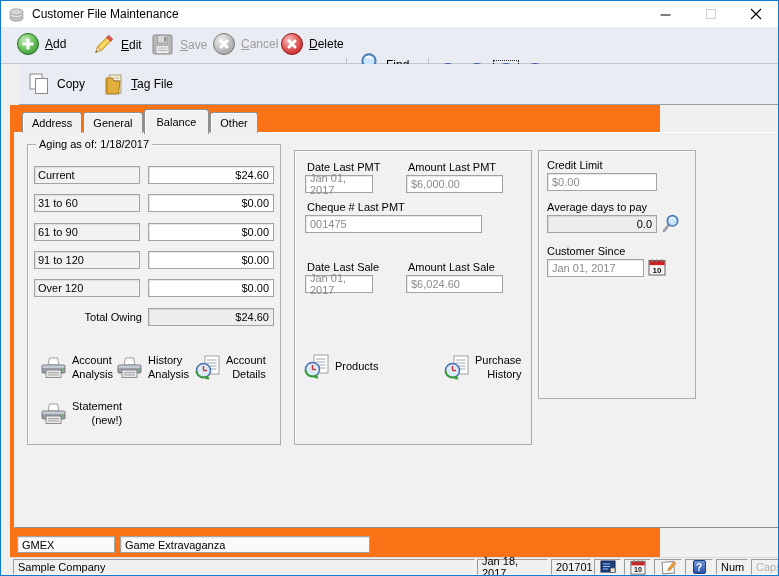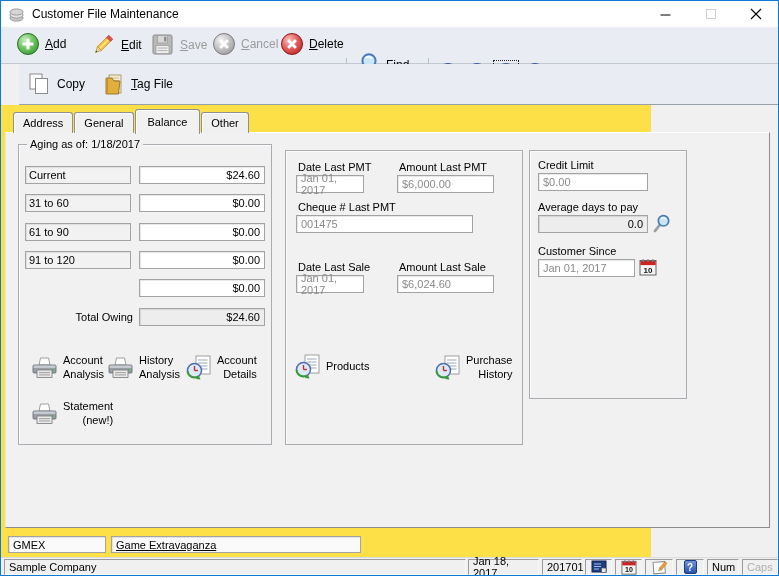"Address" .form { background: #fde047 -> #f97316; left: 0 -> 9px }
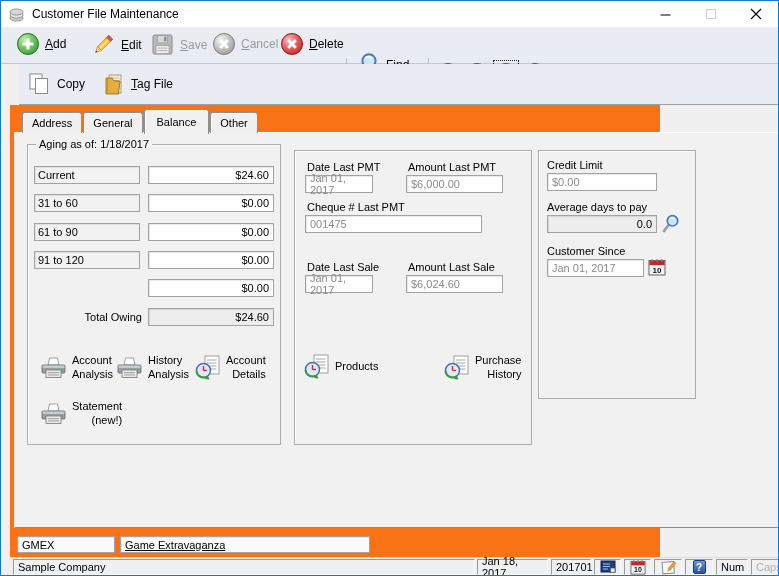"Over 120" div.labelbox { html: none -> <div>Over 120</div> }
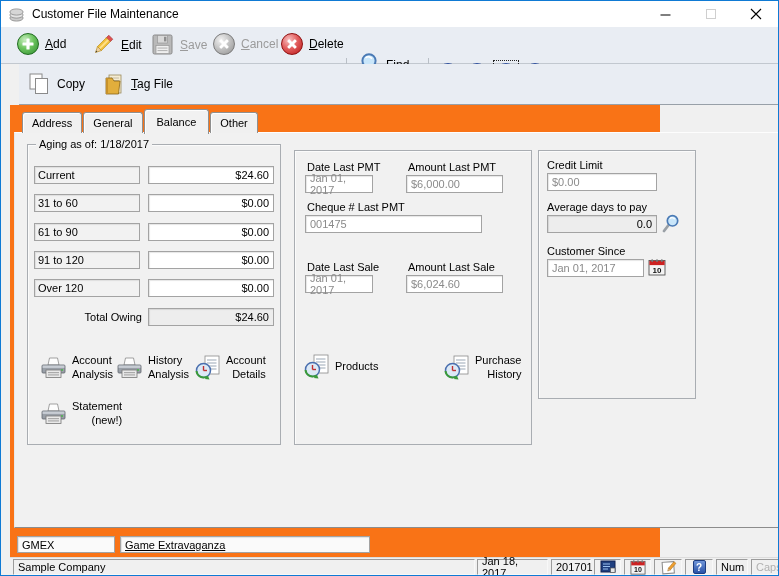"Game Extravaganza" div.bfield { text-decoration: underline -> none }
